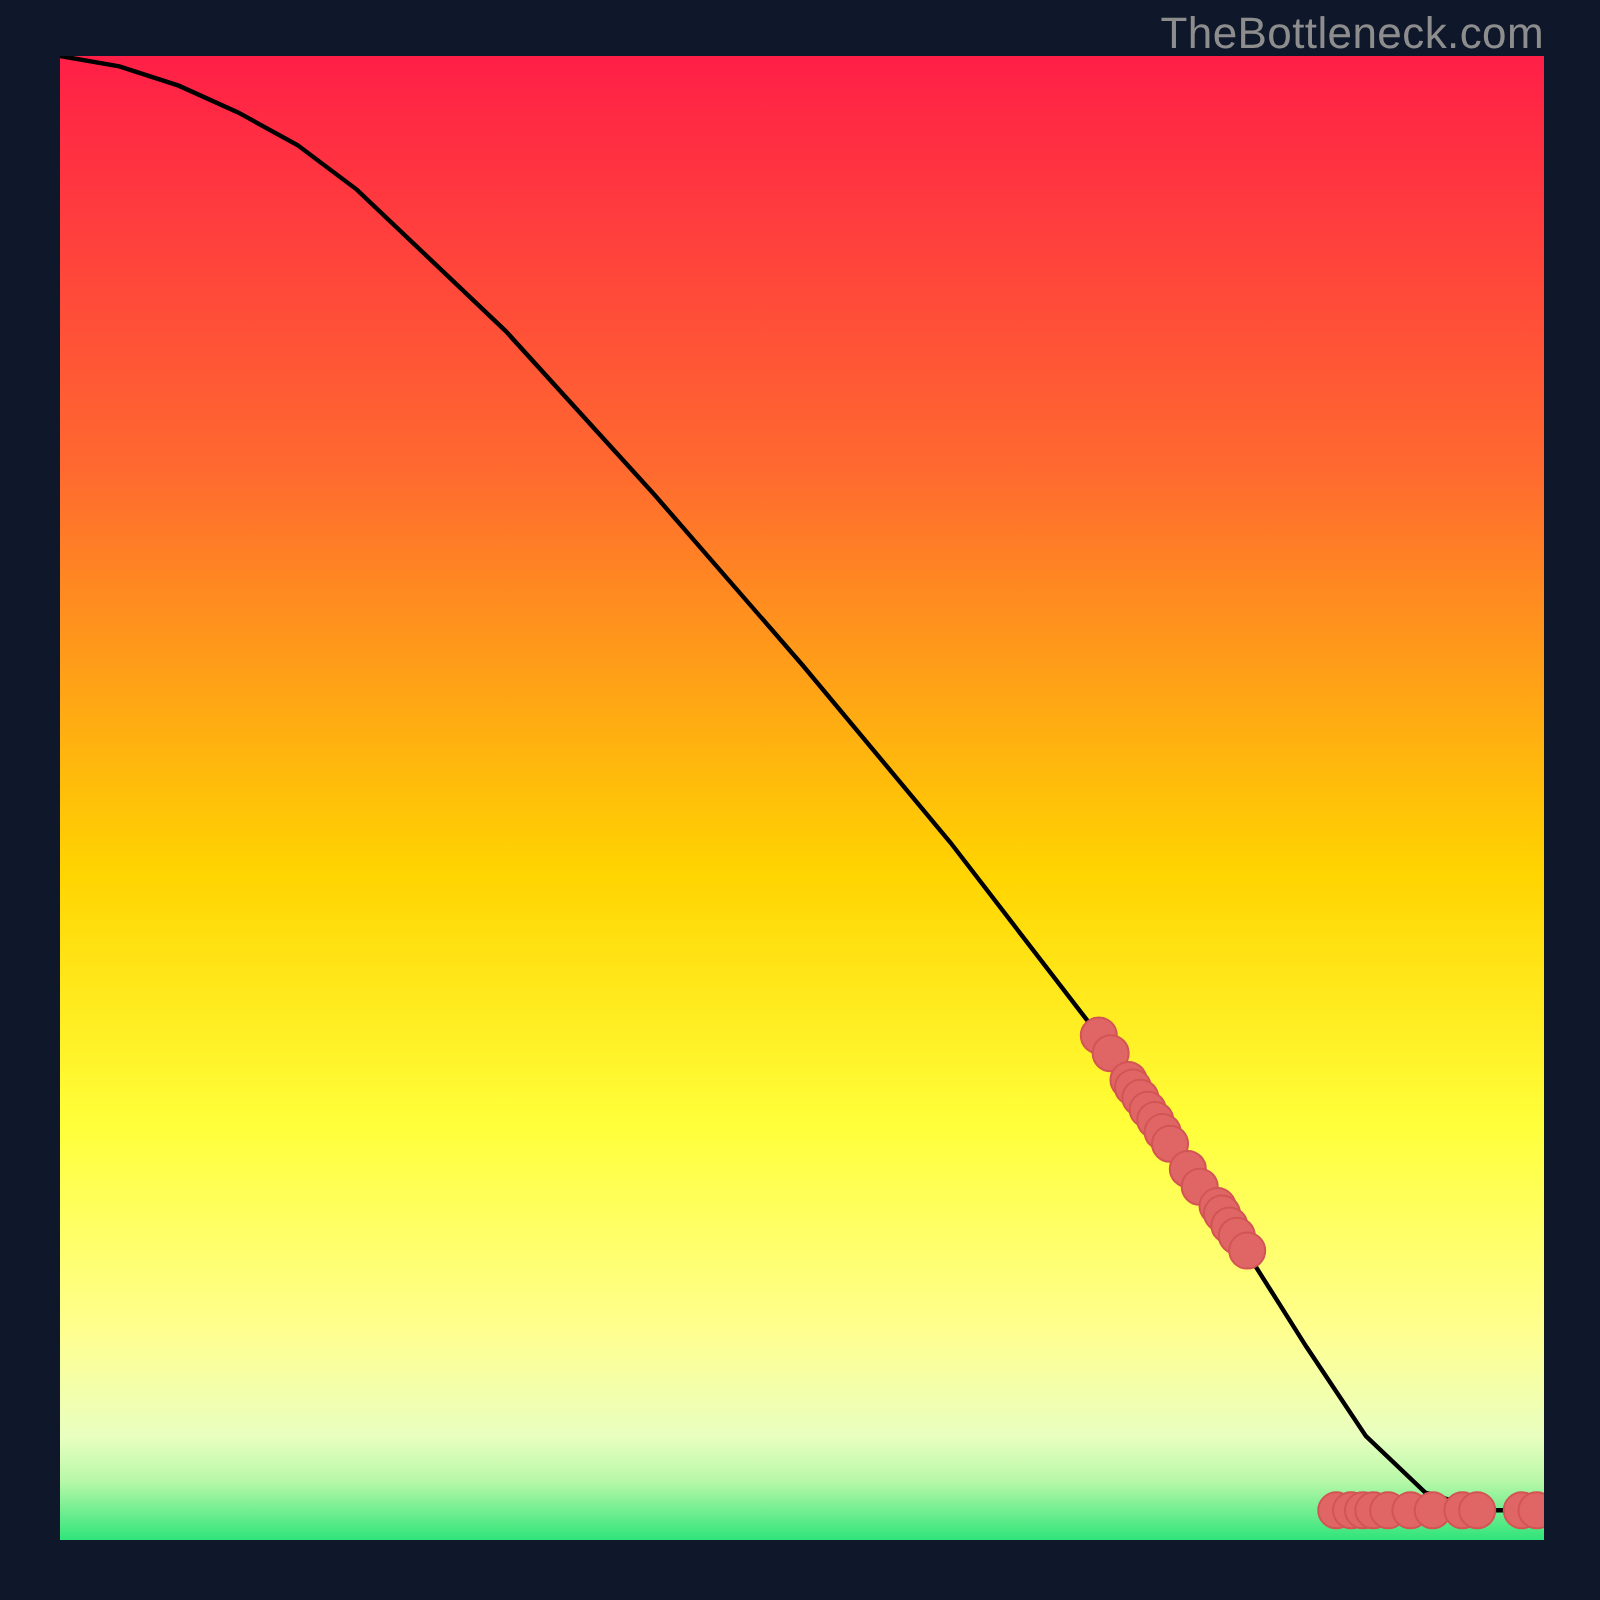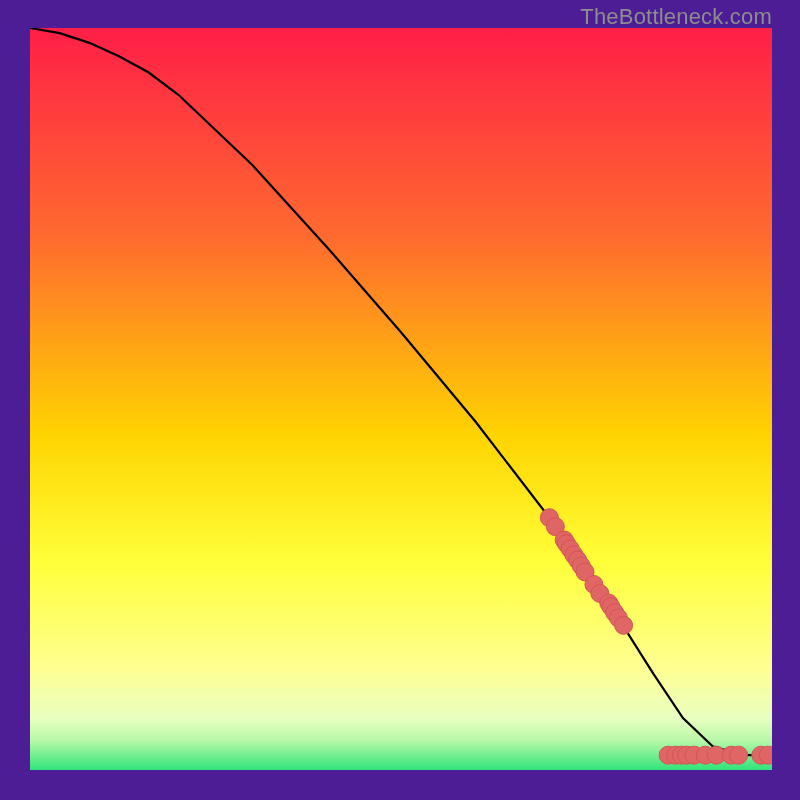"TheBottleneck.com" .frame { background: #4c1d95 -> #0f172a }
